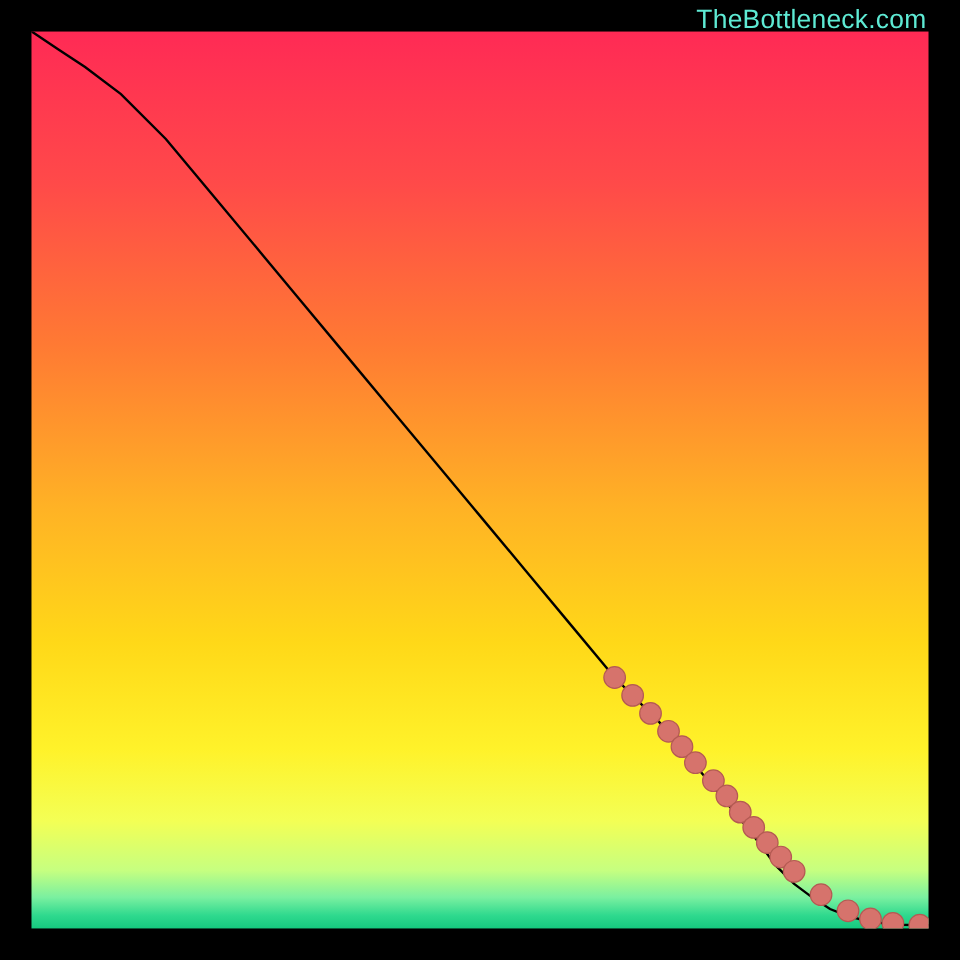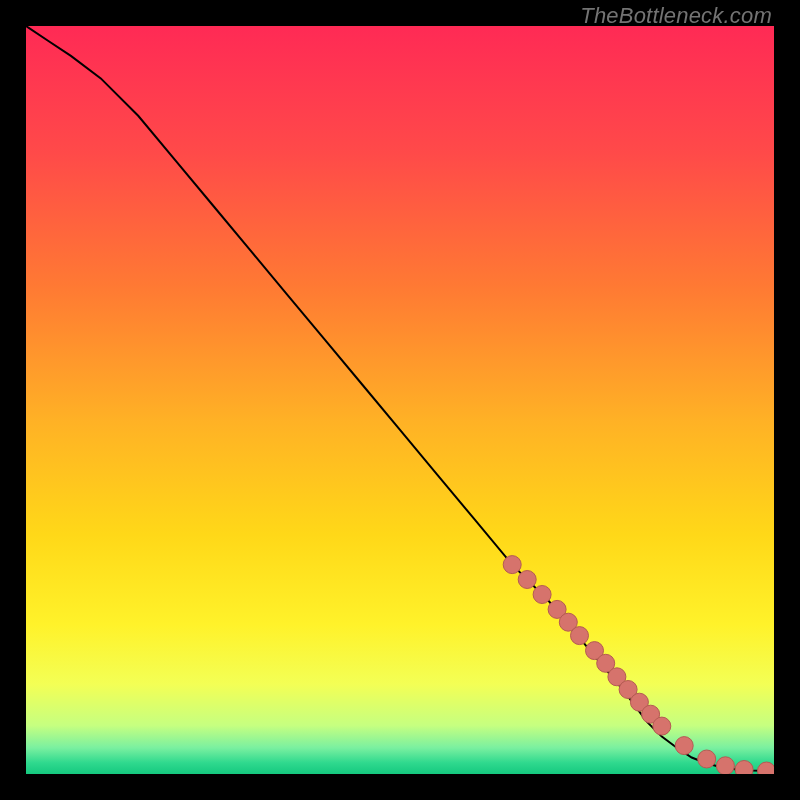"TheBottleneck.com" .attribution { color: #737373 -> #5eead4; font-style: italic -> none }
